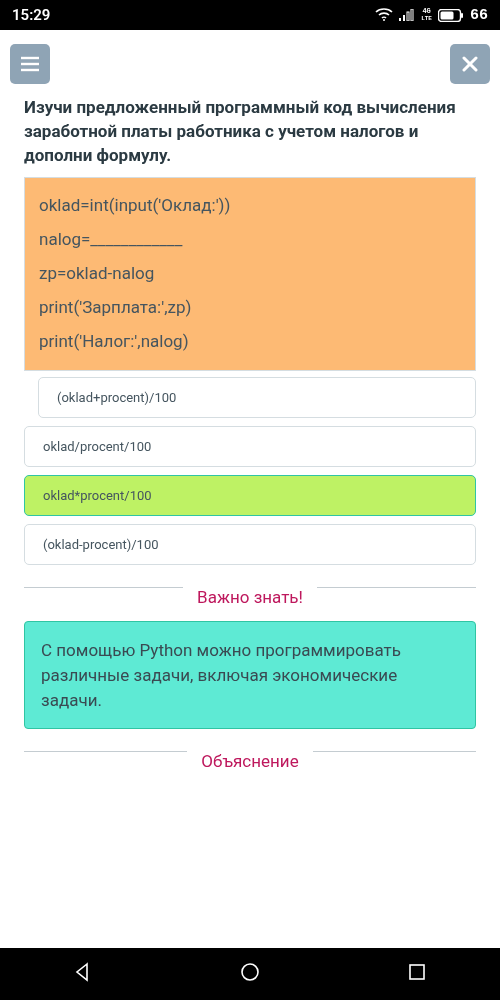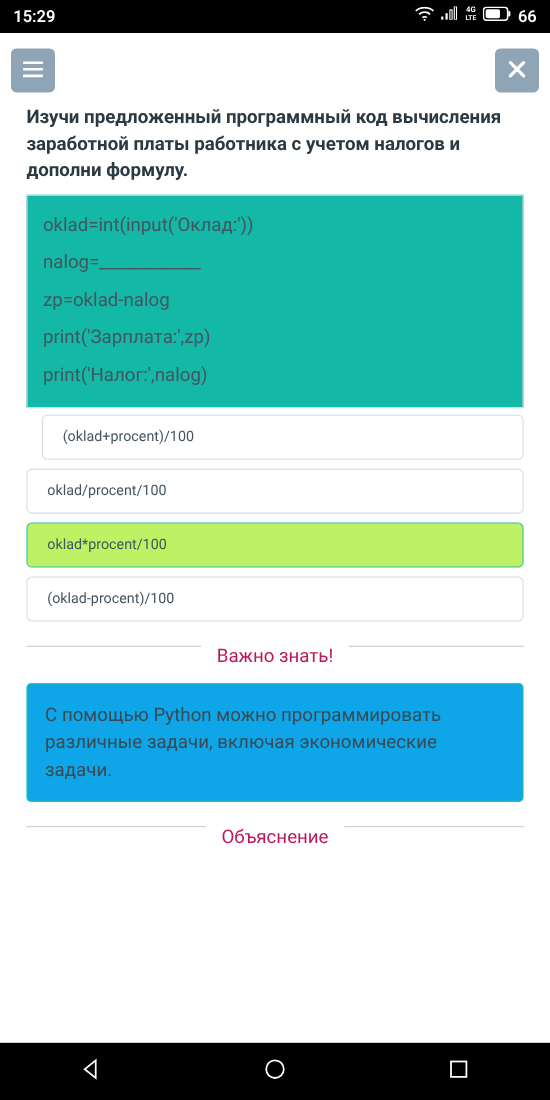"4G" .status-right { align-items: none -> center; font-family: none -> Liberation Mono, monospace }
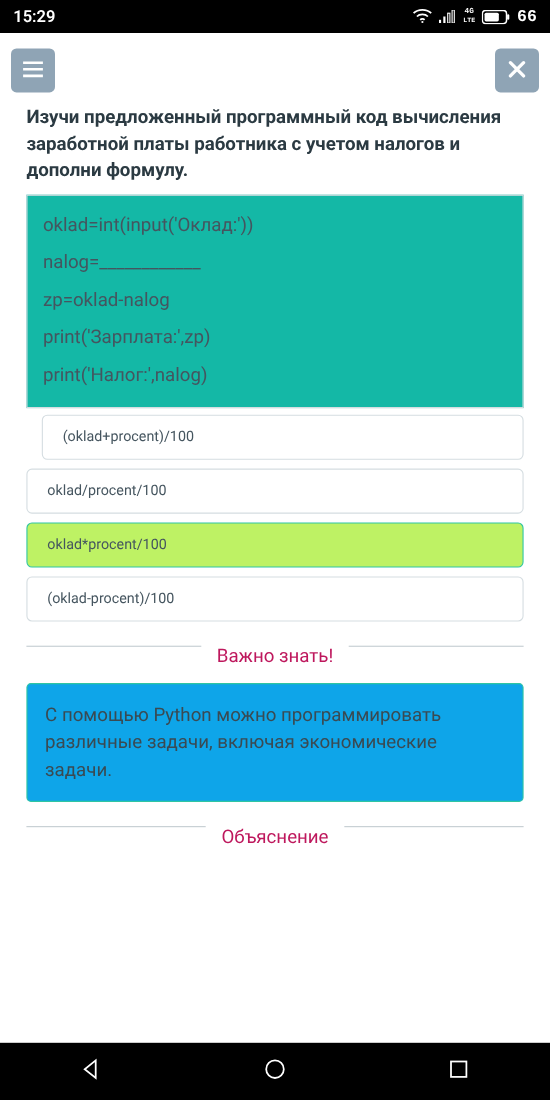"oklad=int(input('Оклад:'))" .code-box { background: #14b8a6 -> #fdba74 }
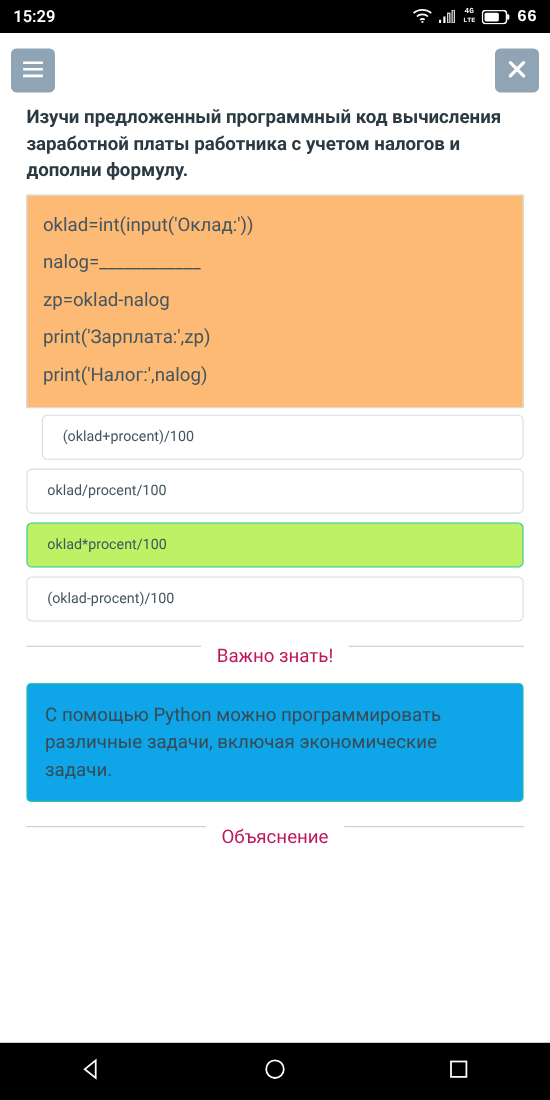"С помощью Python можно программировать" .info-box { background: #0ea5e9 -> #5eead4 }
